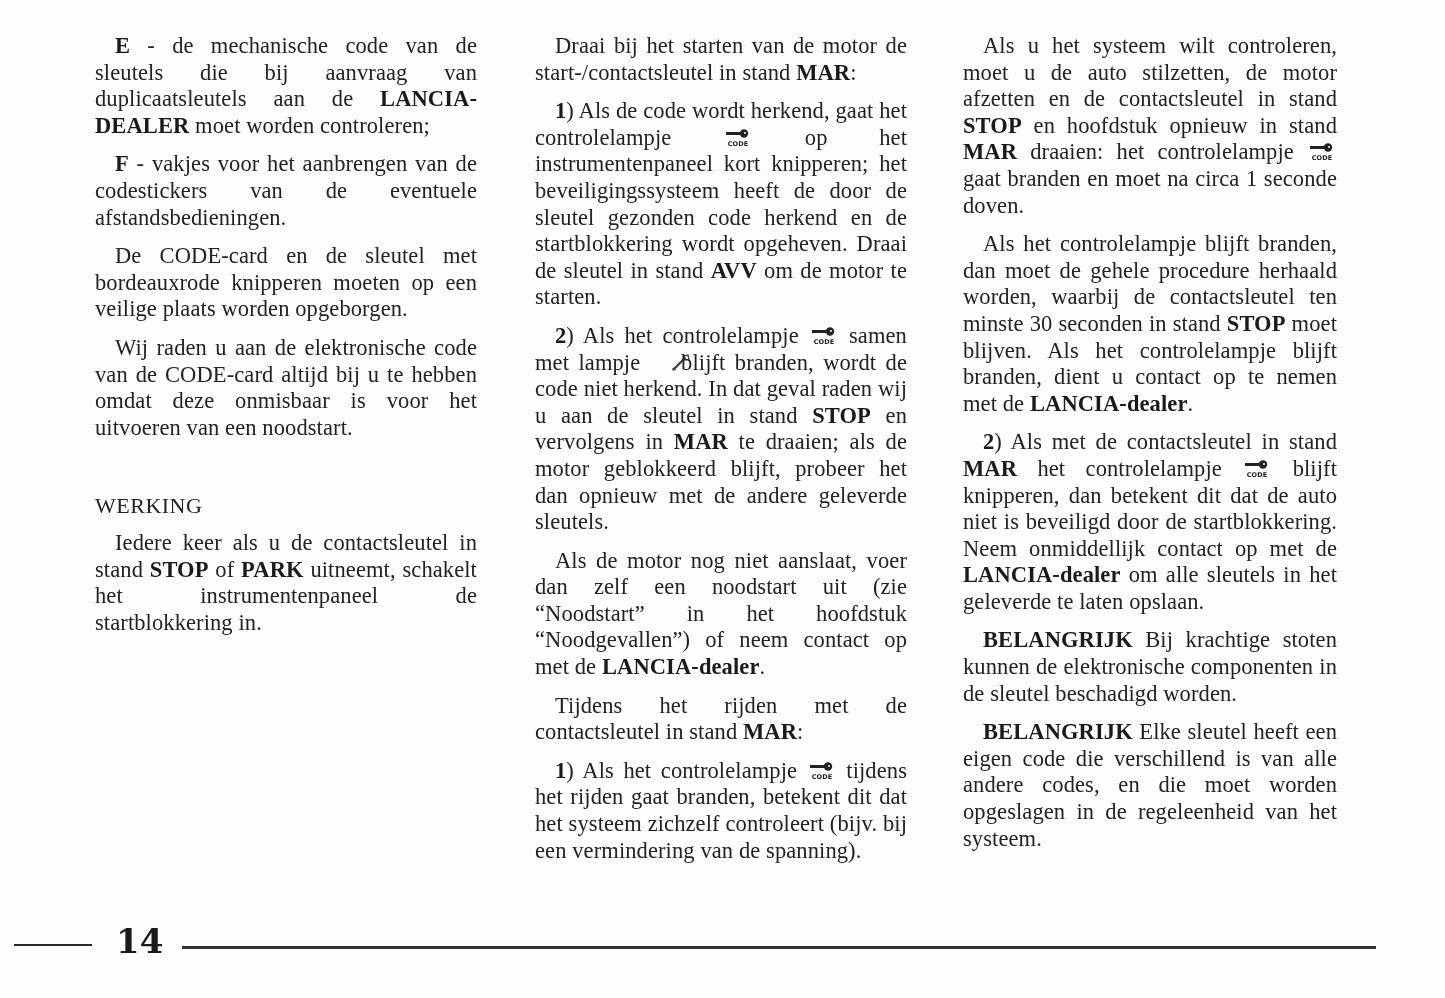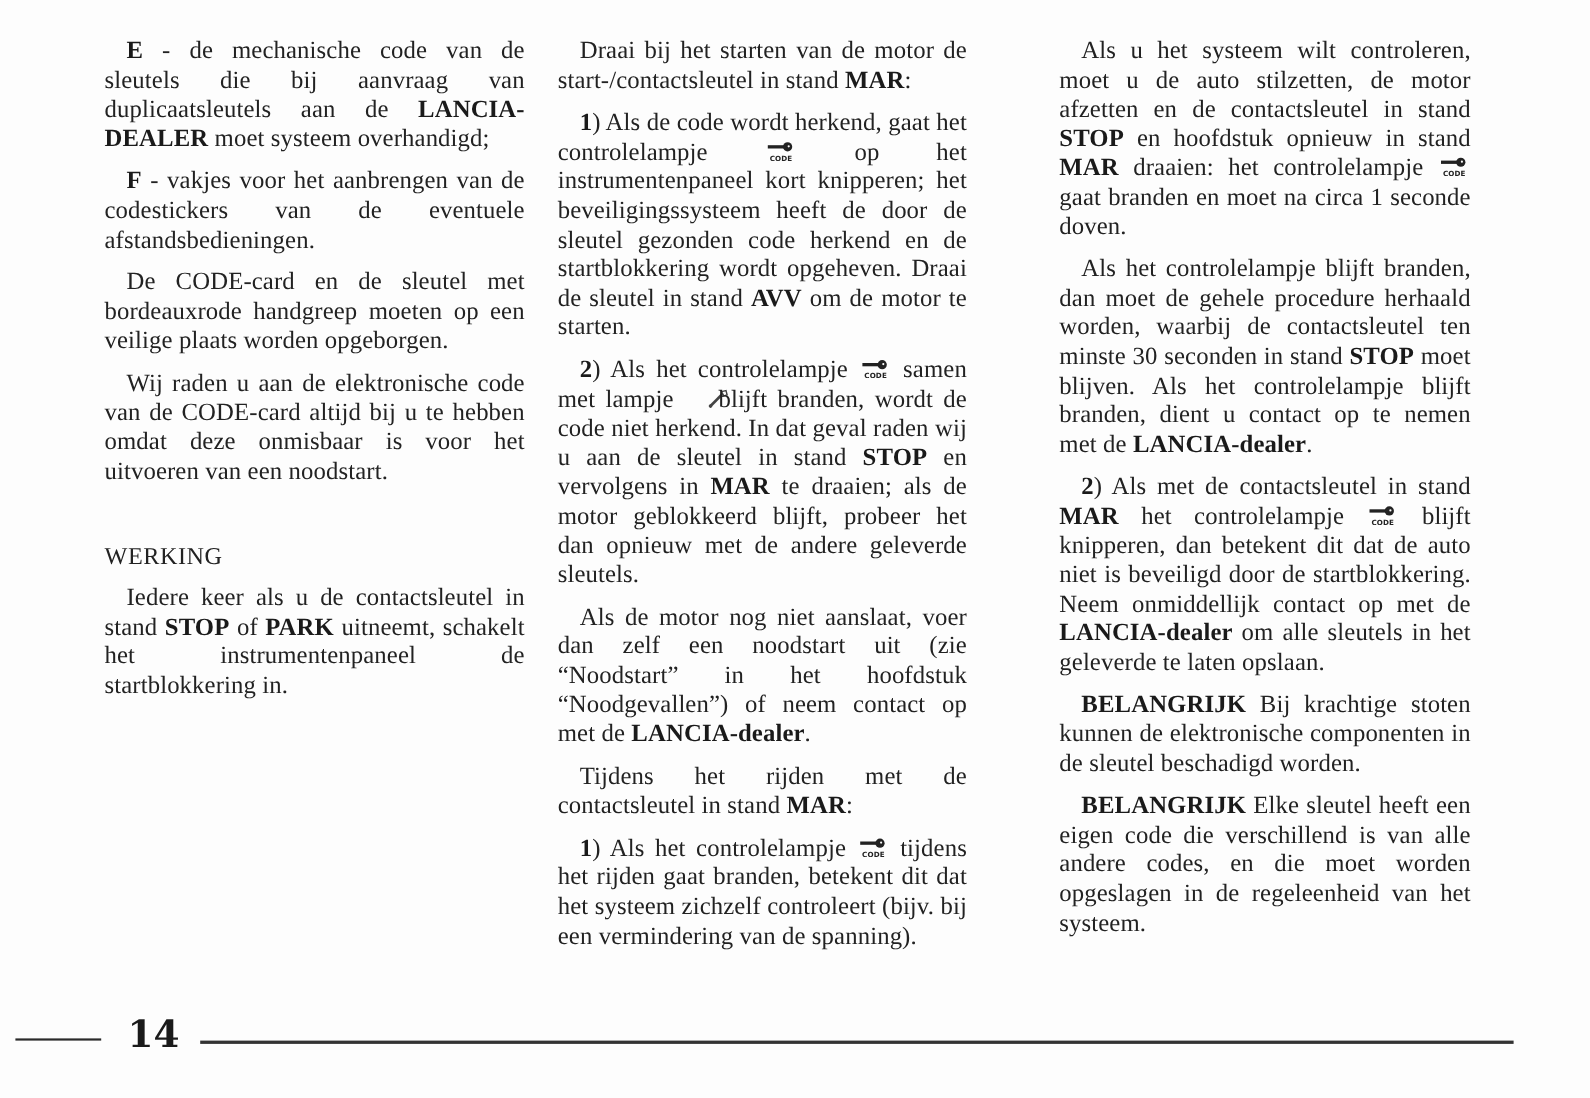"Draai bij het starten van" .col2 { left: 507px -> 535px }
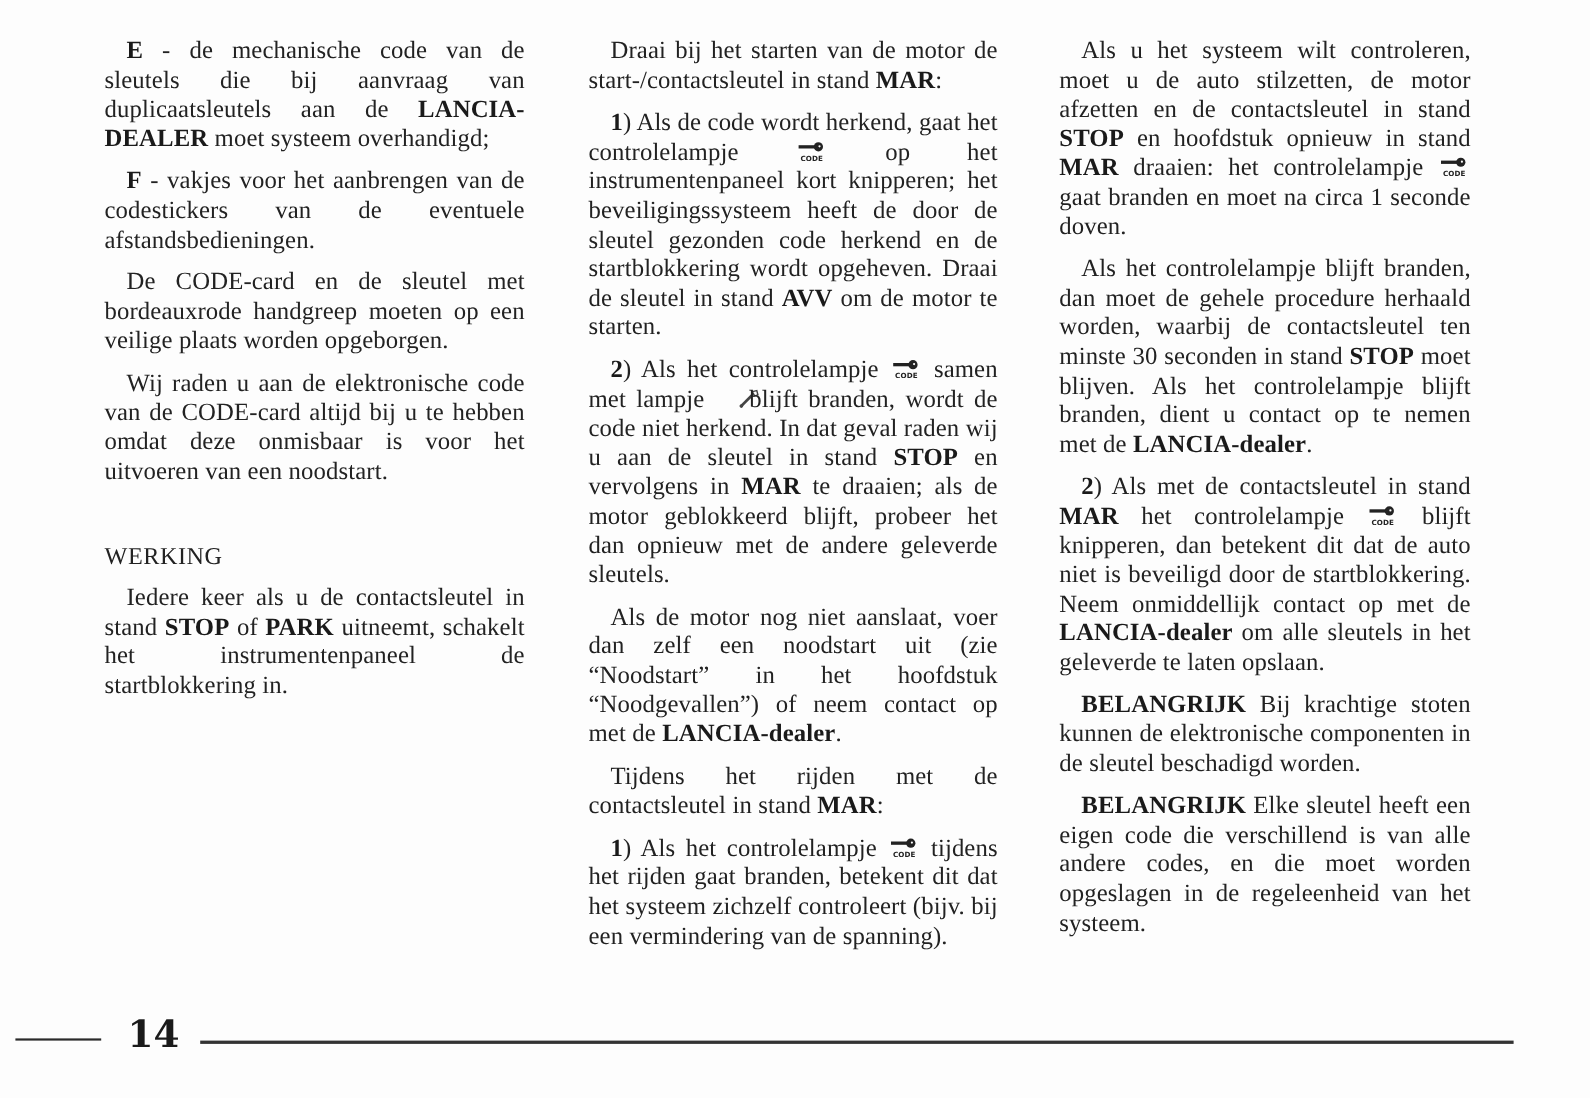"moet systeem overhandigd;" span { text: systeem overhandigd -> worden controleren }
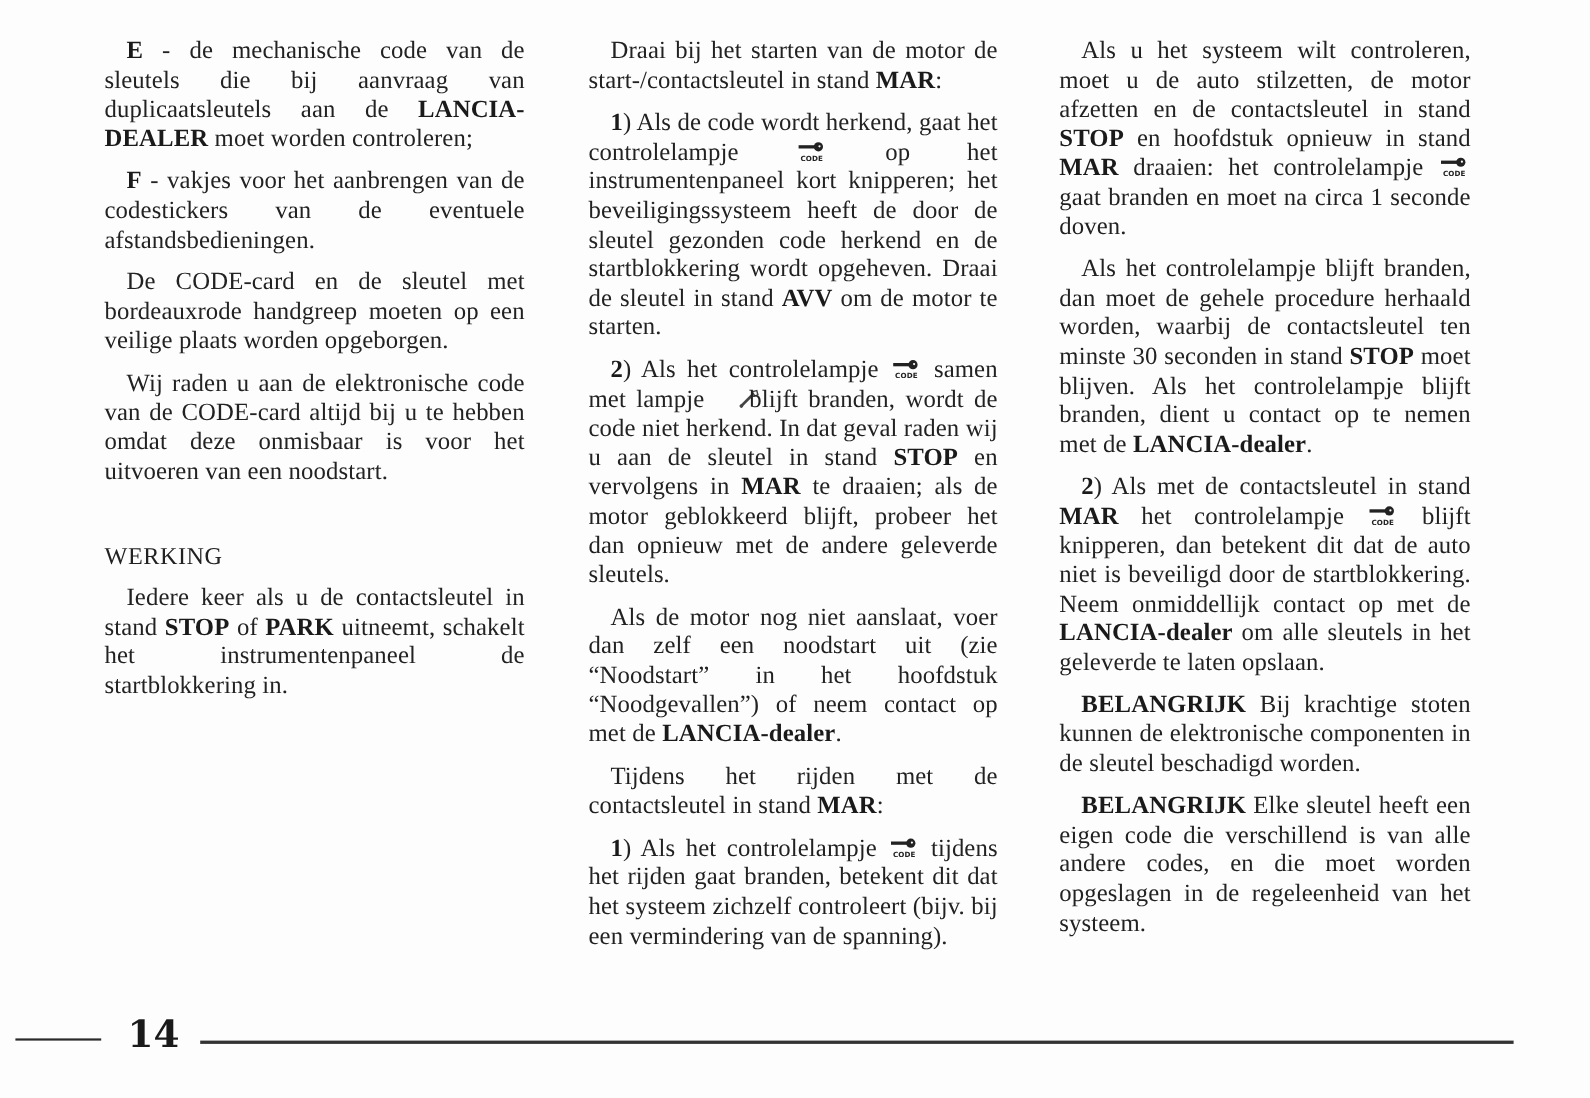"De CODE-card en de sleutel" p { text: handgreep -> knipperen }
